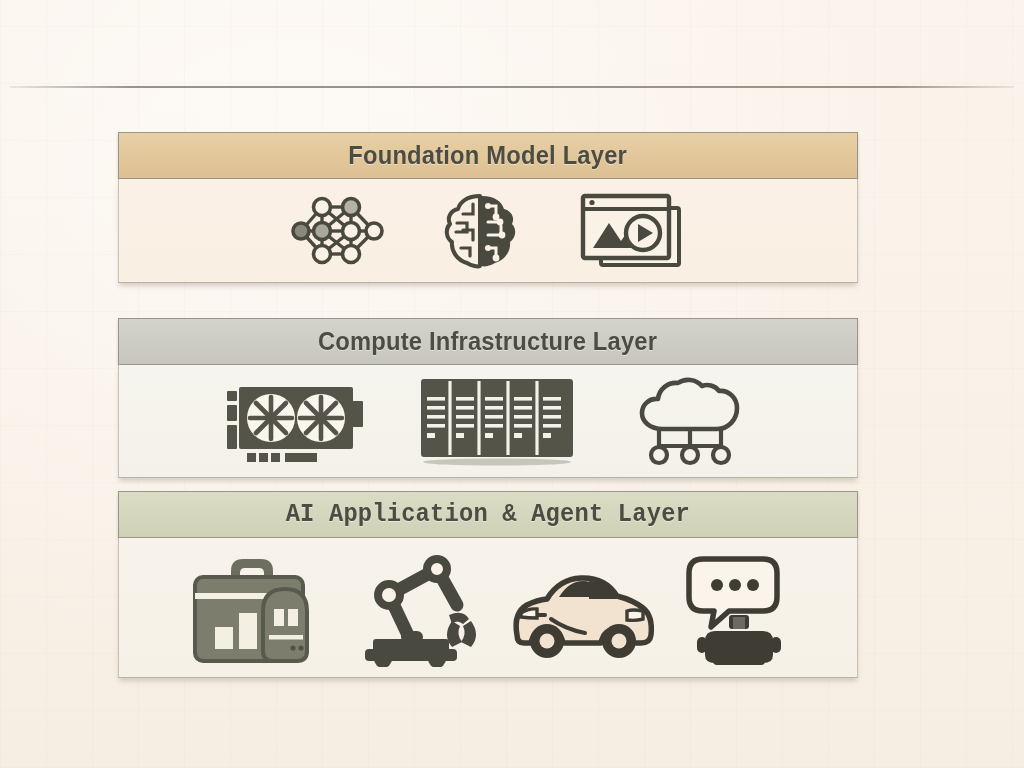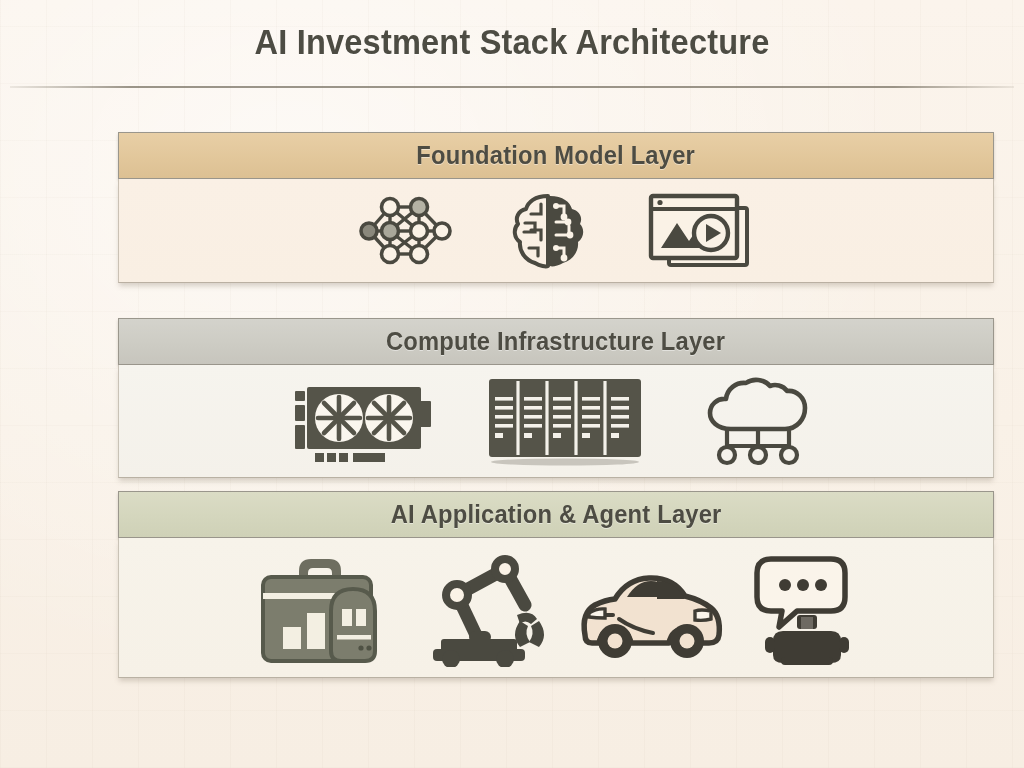"AI Investment Stack Architecture" div.title-zone { html: <div> <div>AI Investment Stack Architecture</div> </div> -> none }
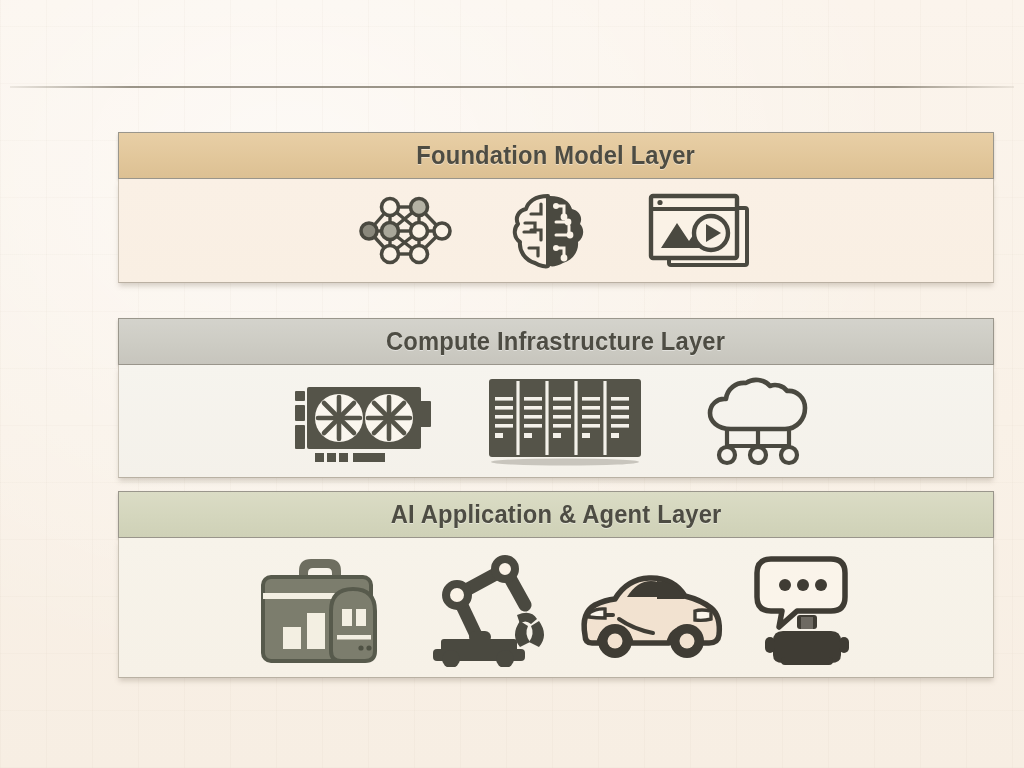"Foundation Model Layer" .layer { width: 876px -> 740px }
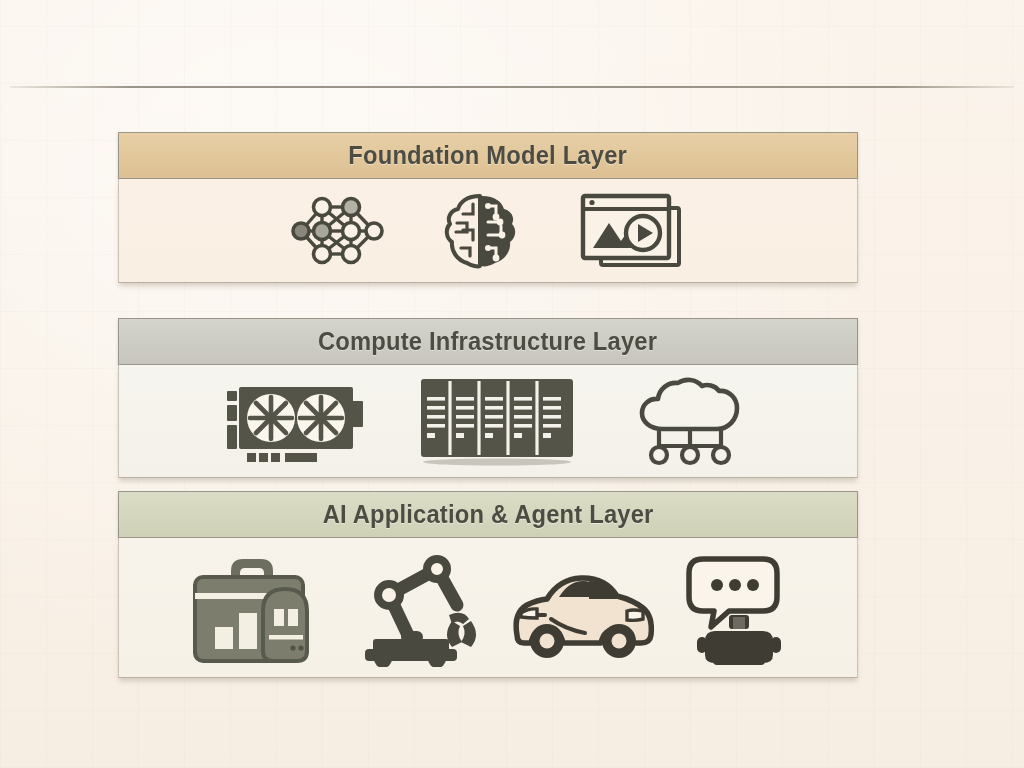"AI Application & Agent Layer" .layer-application .layer-header { font-family: none -> Liberation Mono, monospace }
